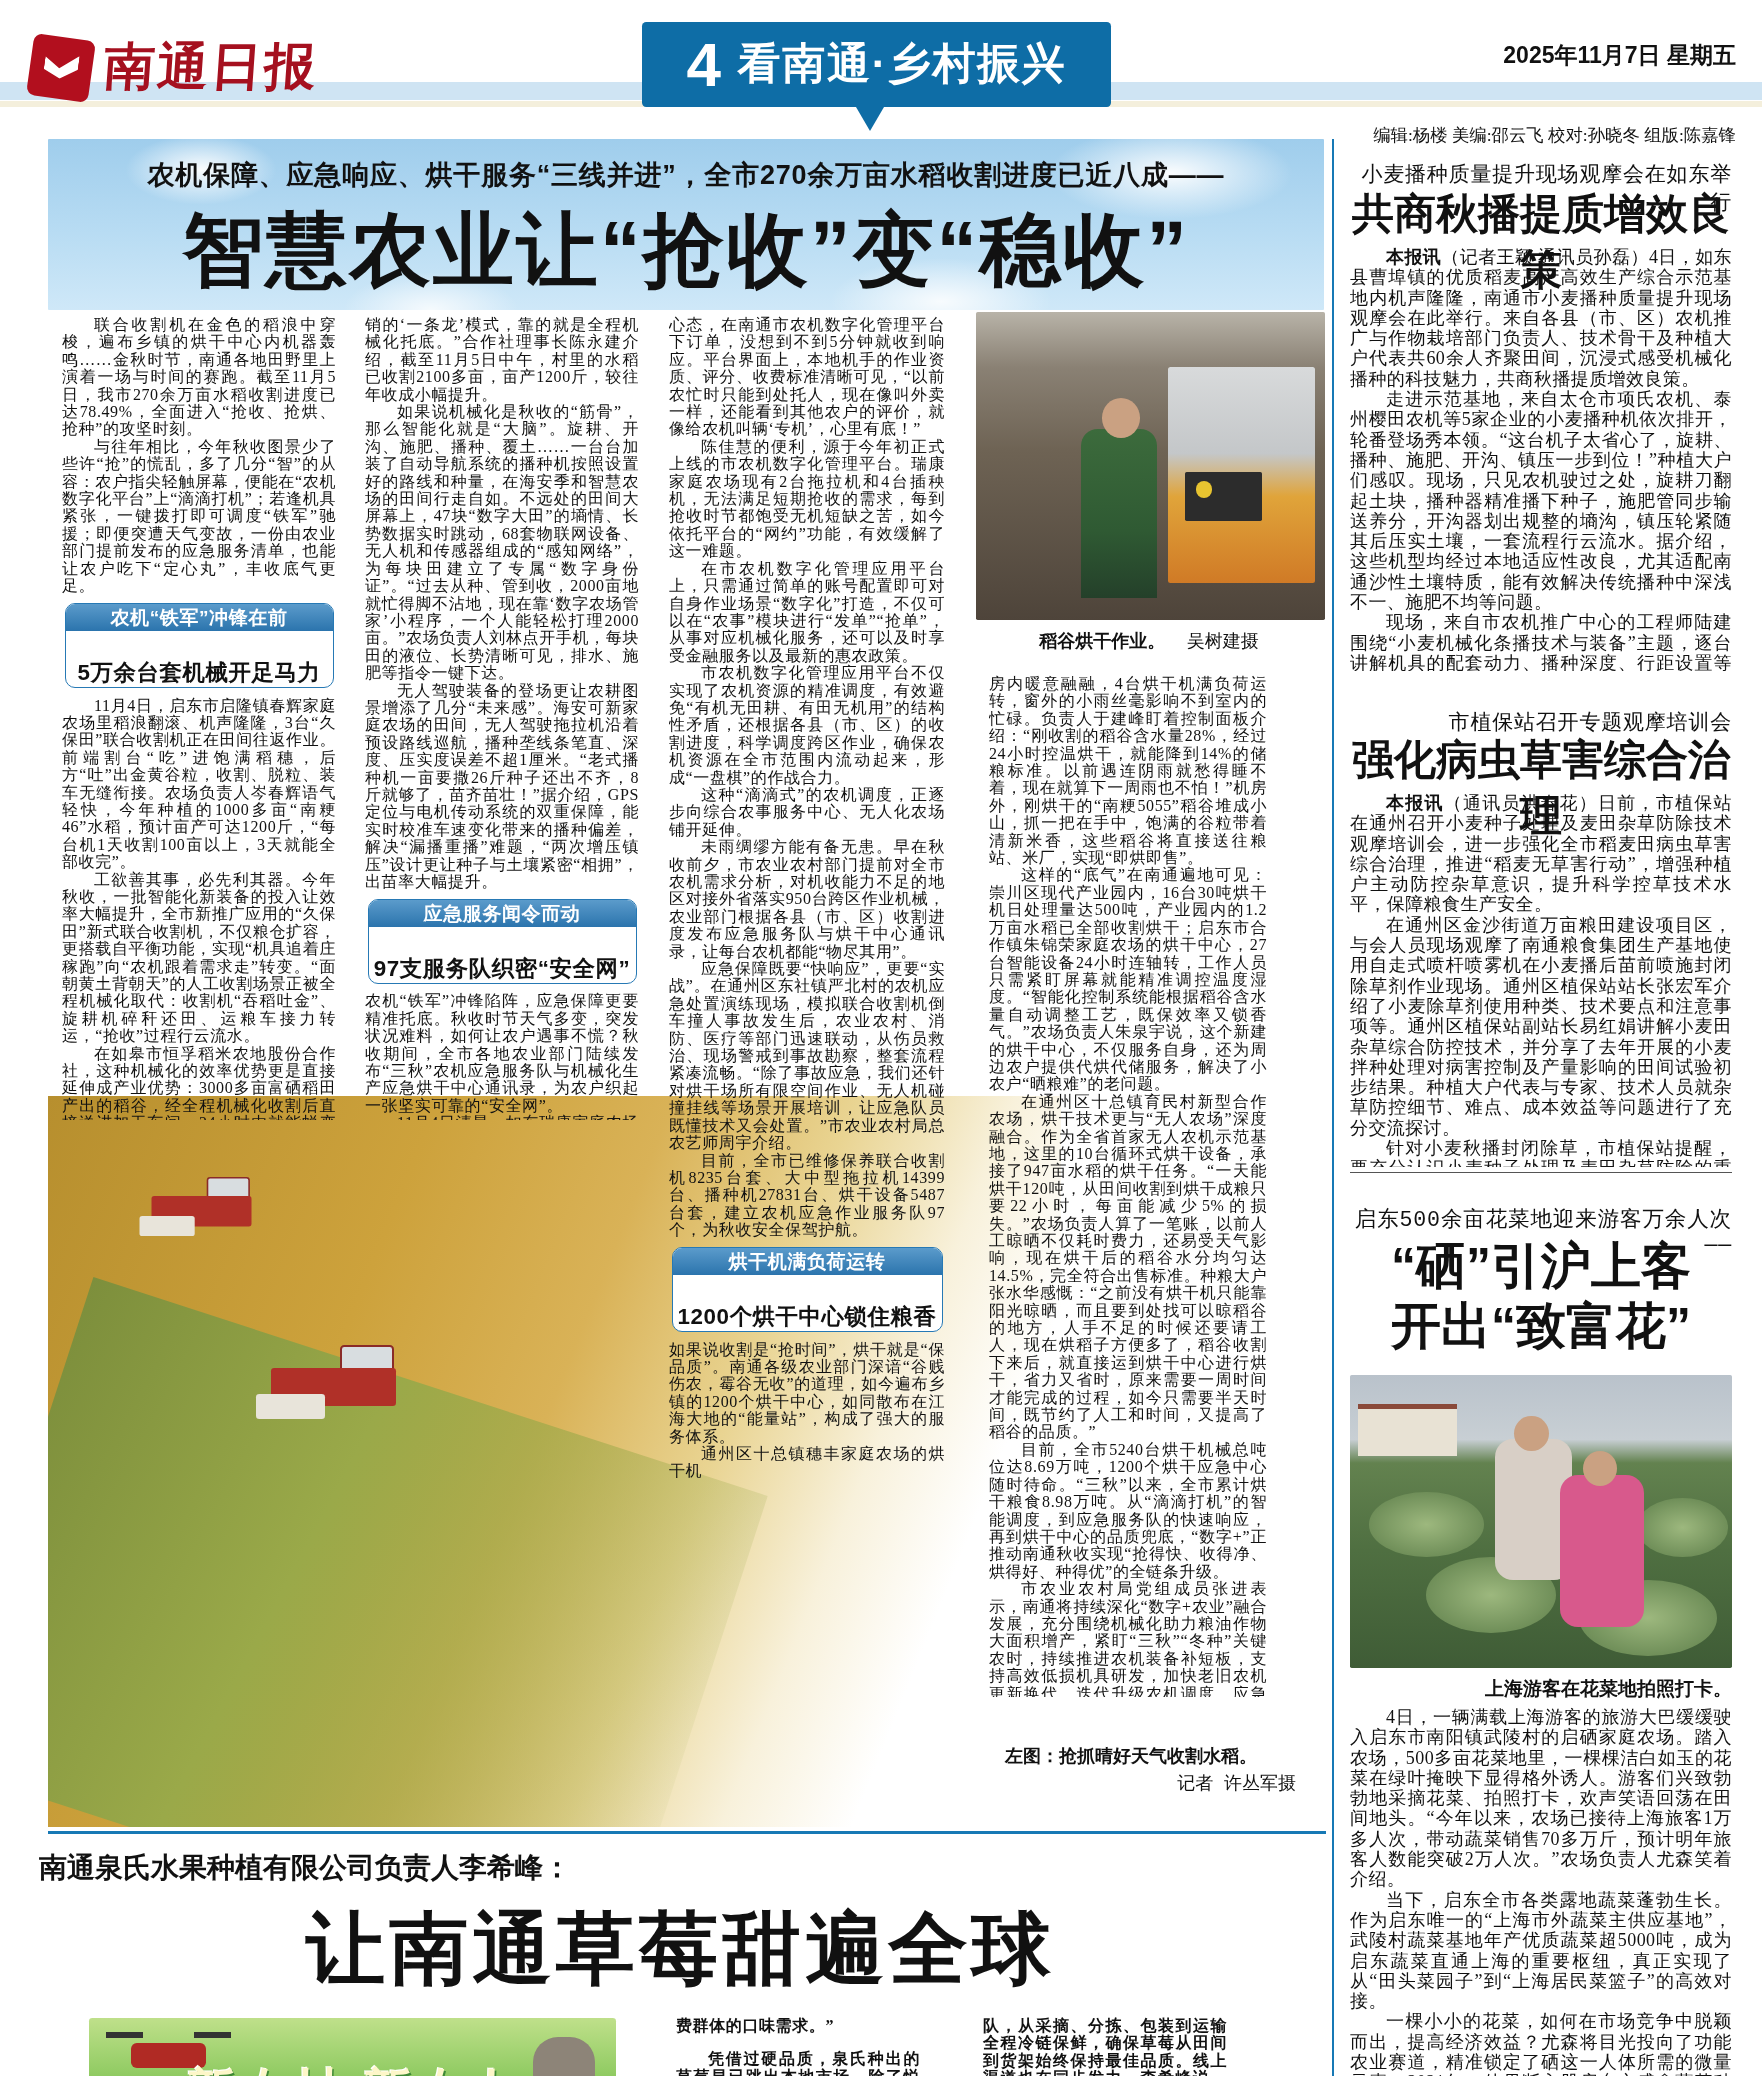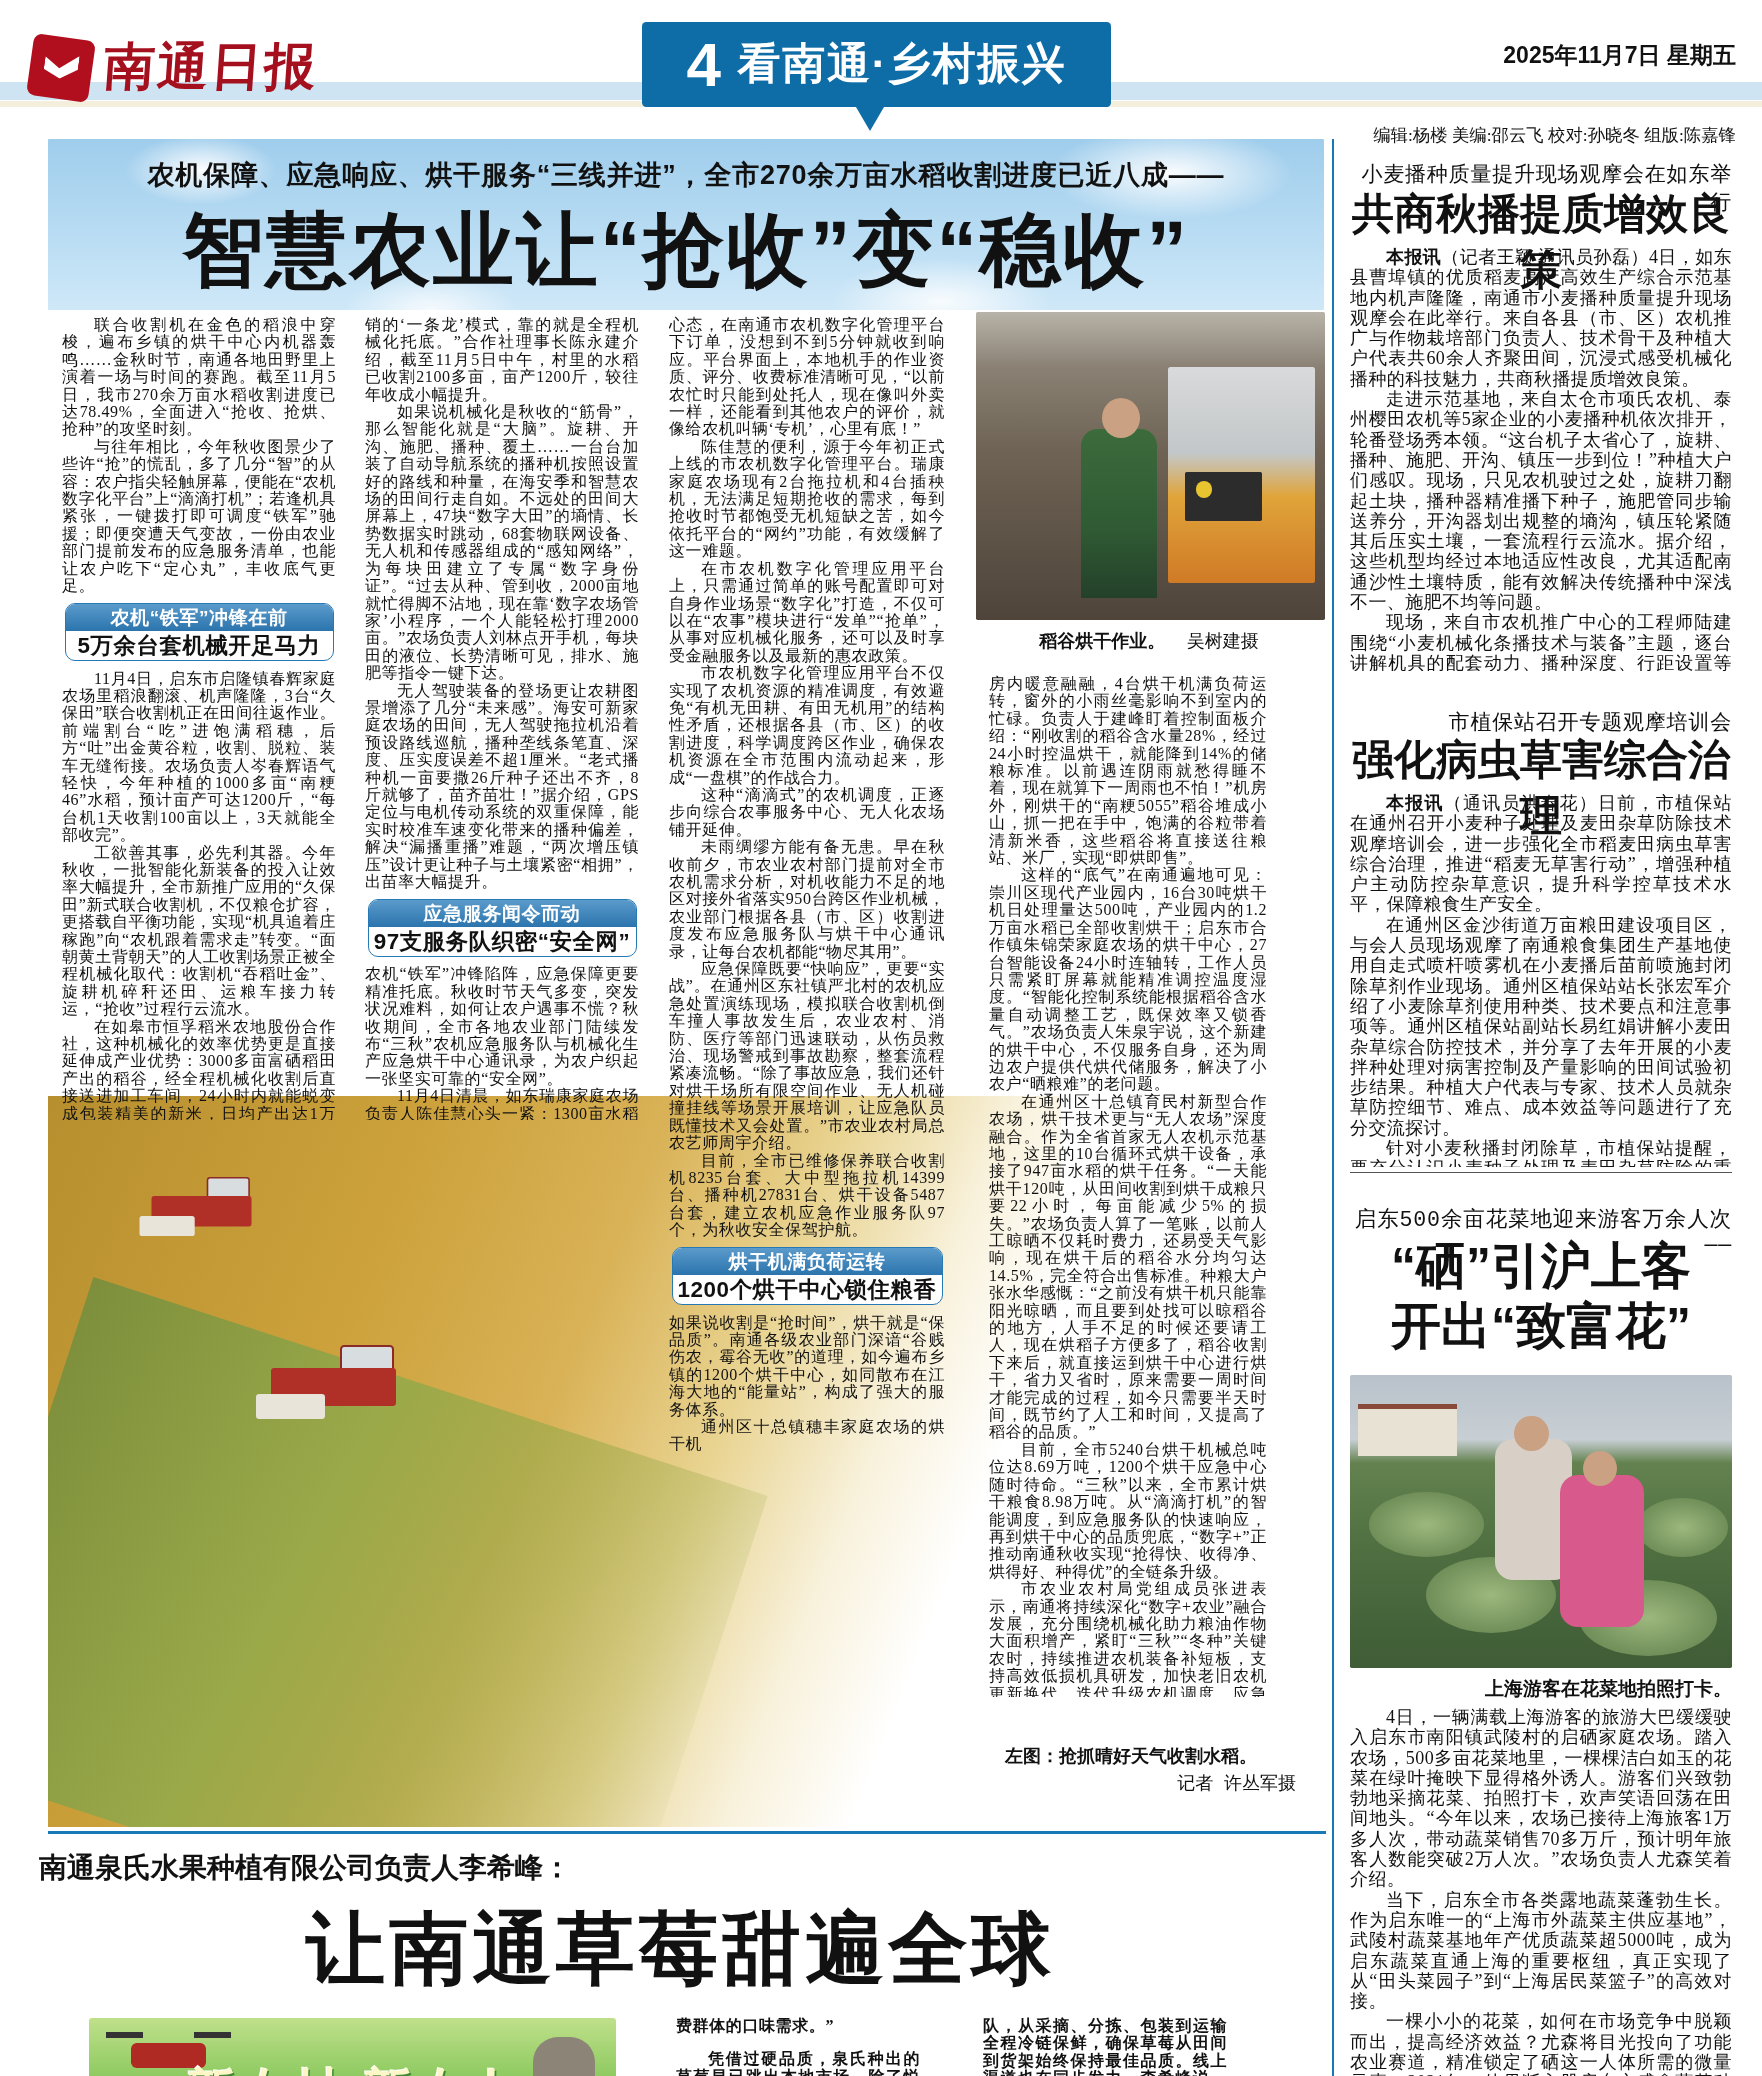"5万余台套机械开足马力" .box-bd { margin-top: none -> 27px }
